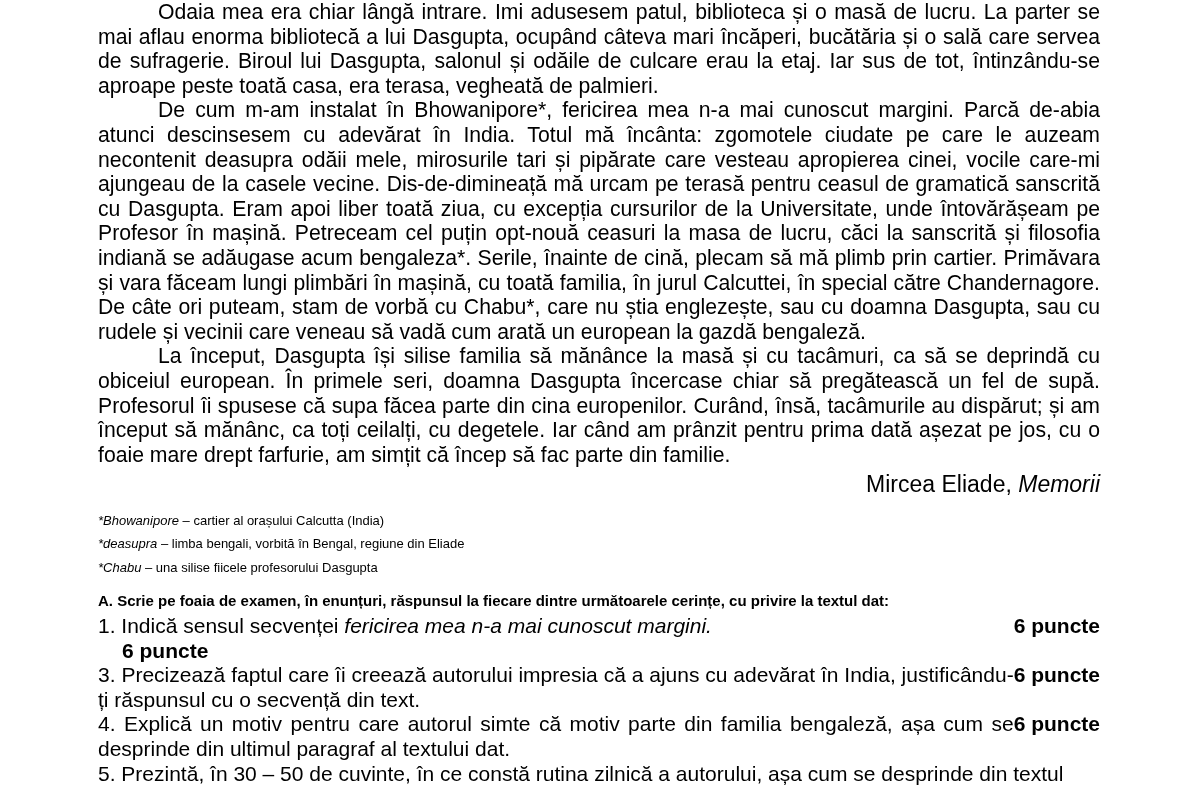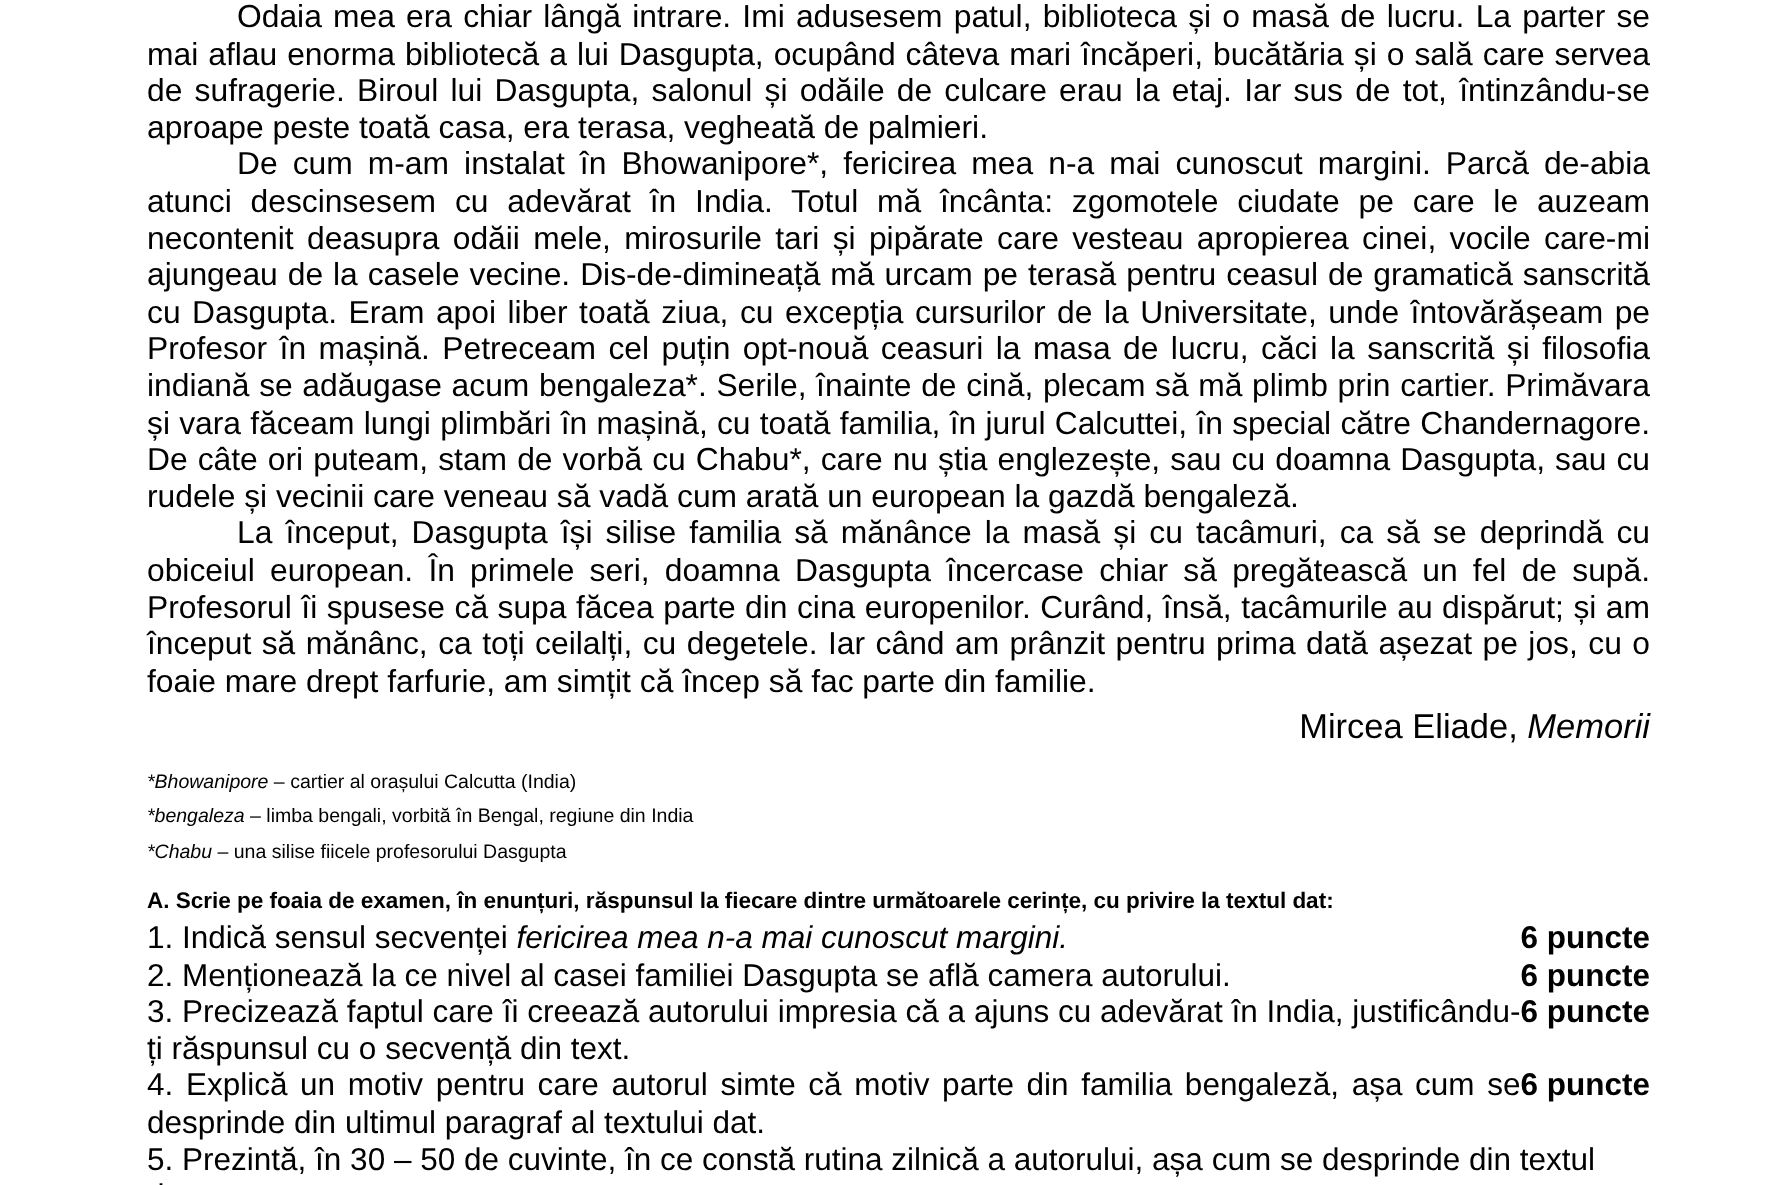"*bengaleza" span.term { text: bengaleza -> deasupra }
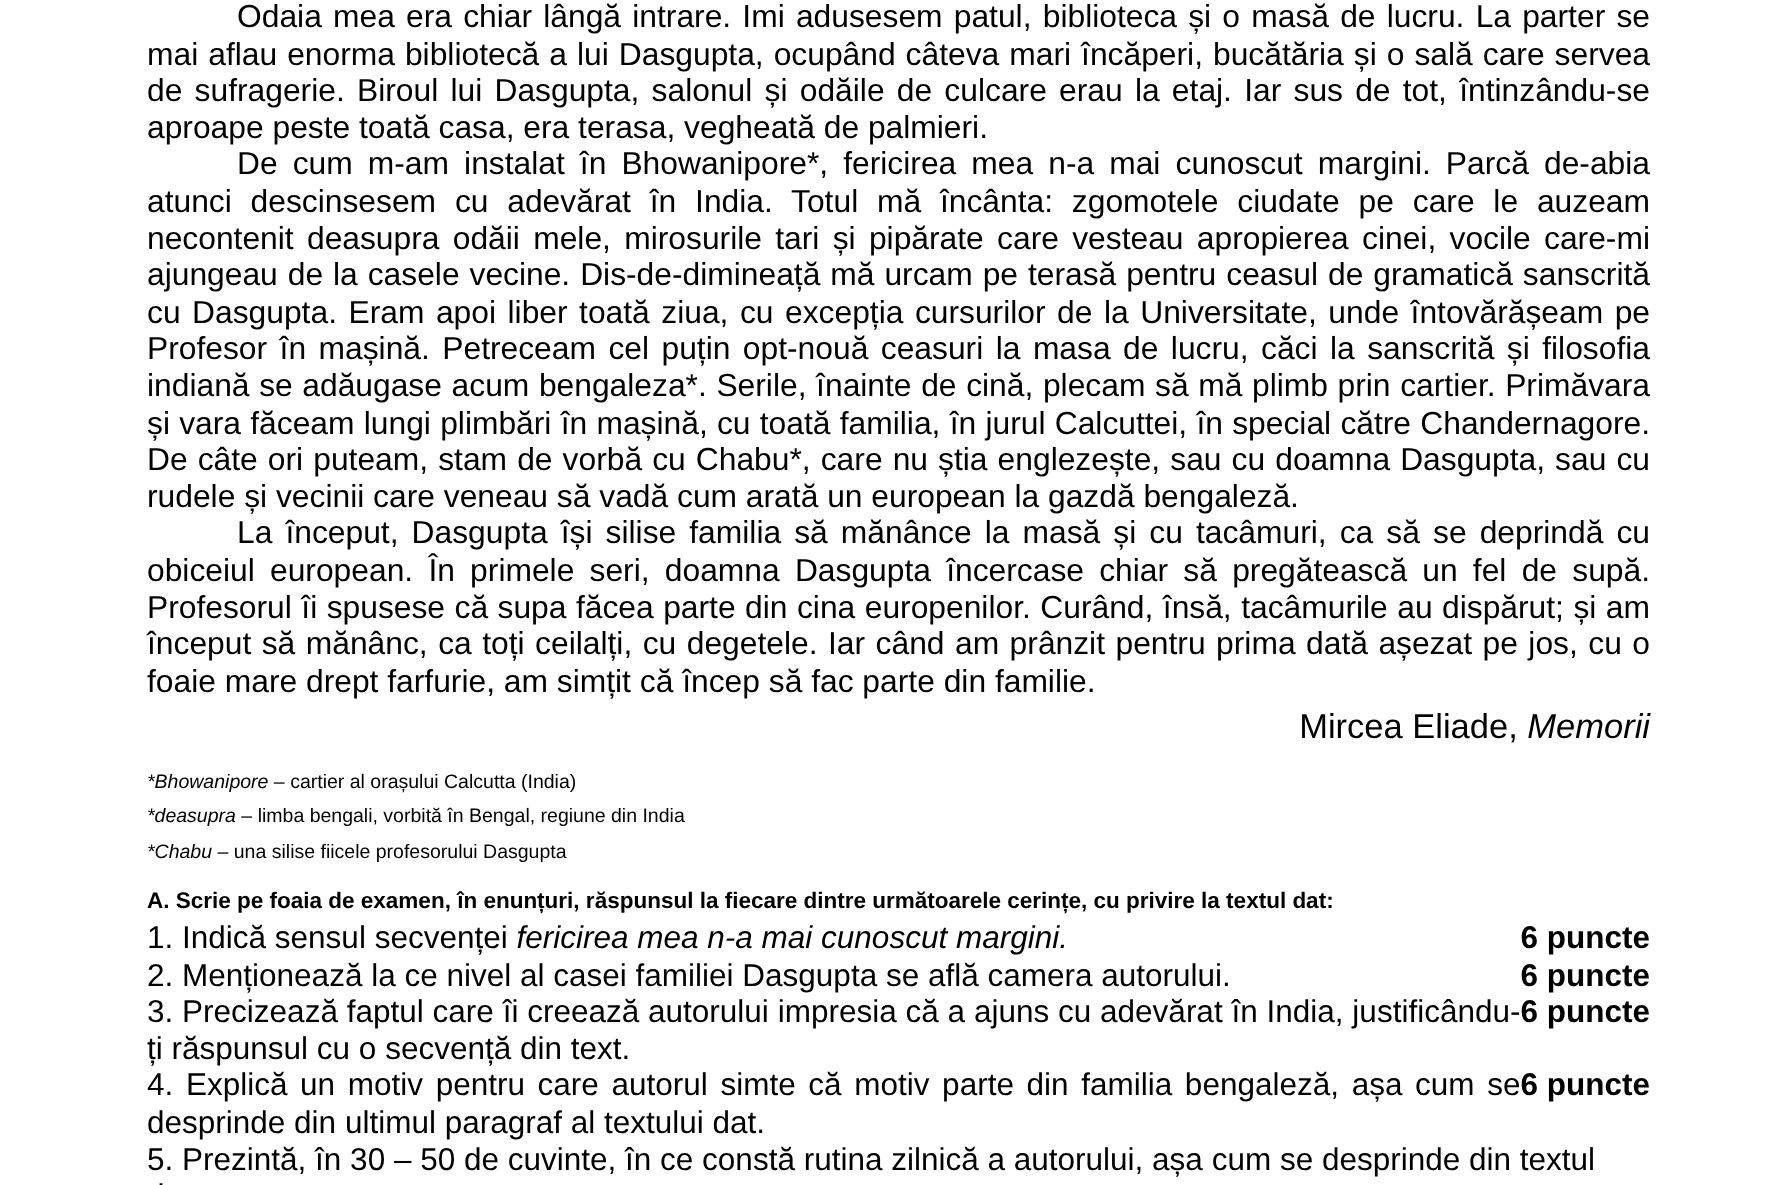"limba bengali, vorbită în Bengal," span { text: India -> Eliade }
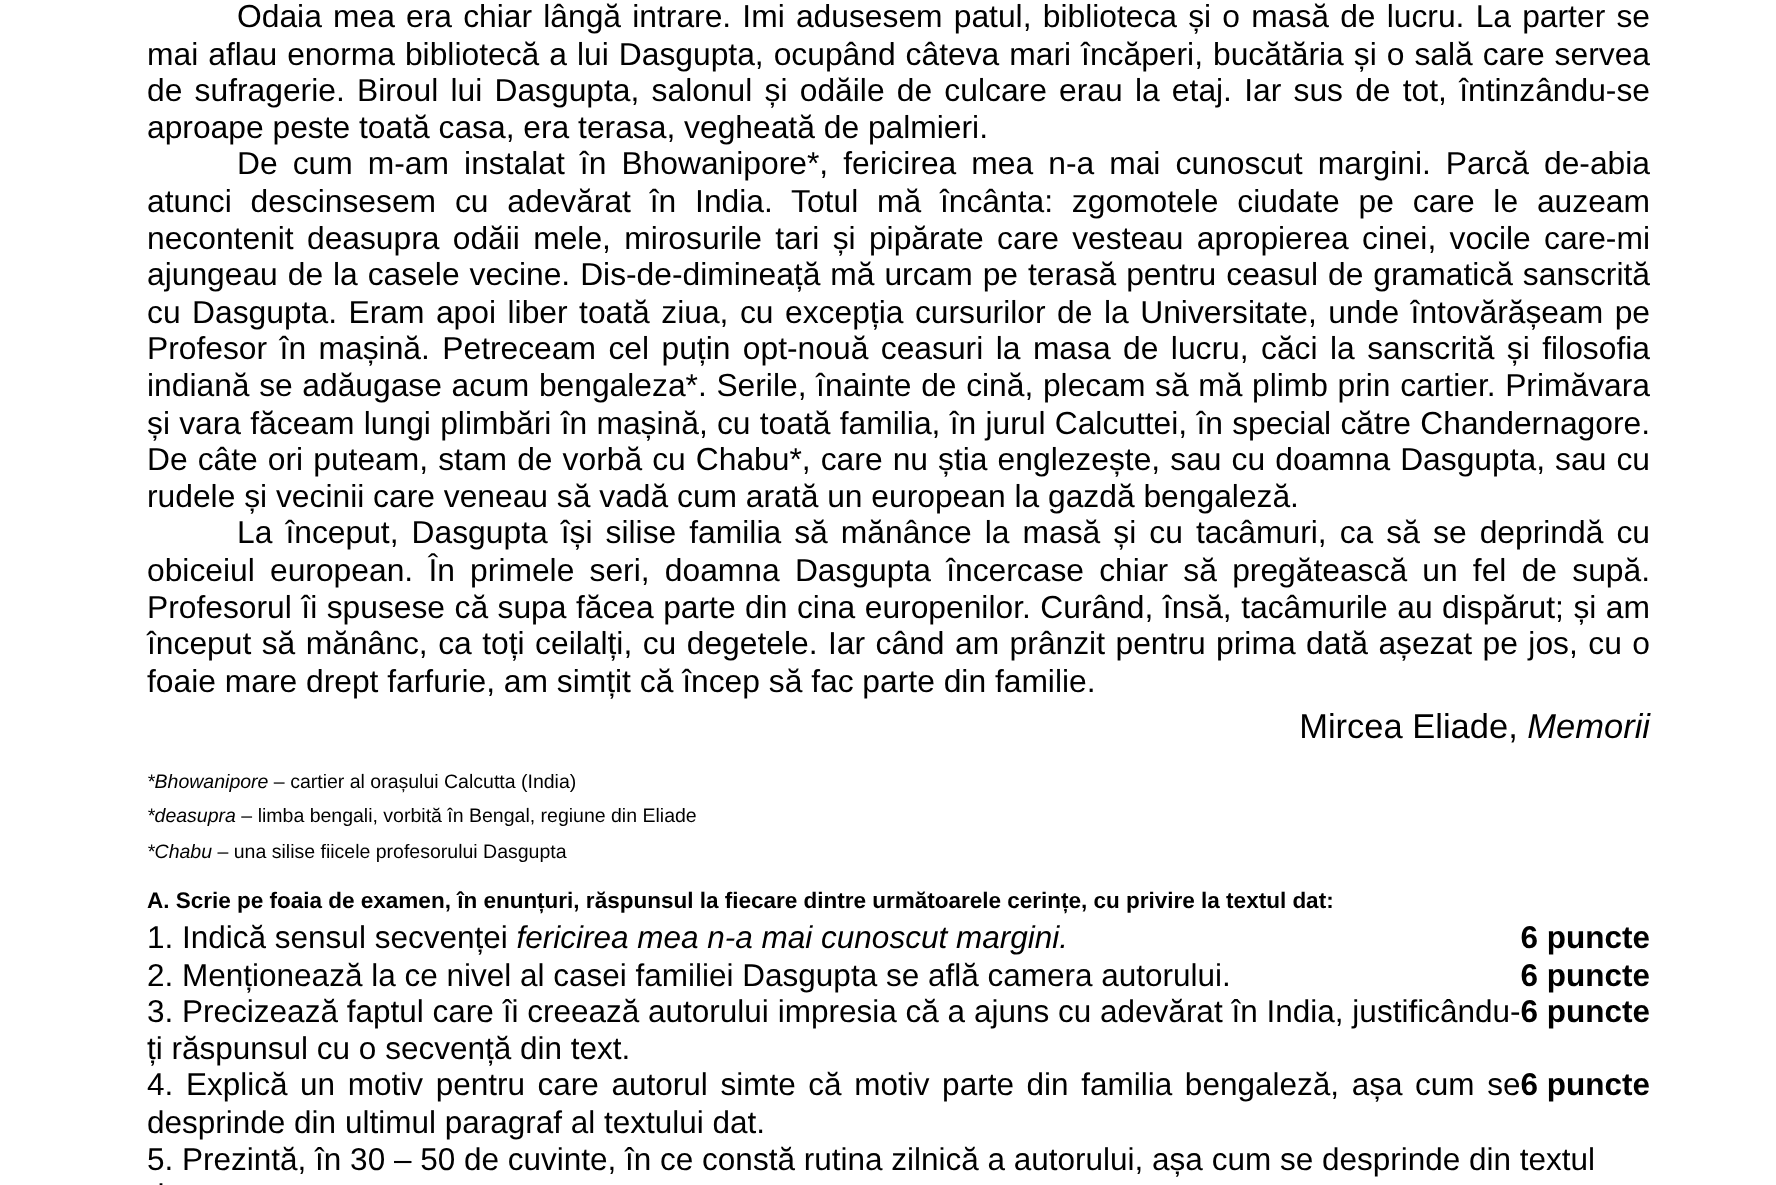"2. Menționează la ce nivel" span.qtext { html: <span><span>2.</span><span> Menționează la ce nivel al casei familiei Dasgupta se află camera autorului.</span></span> -> none }
